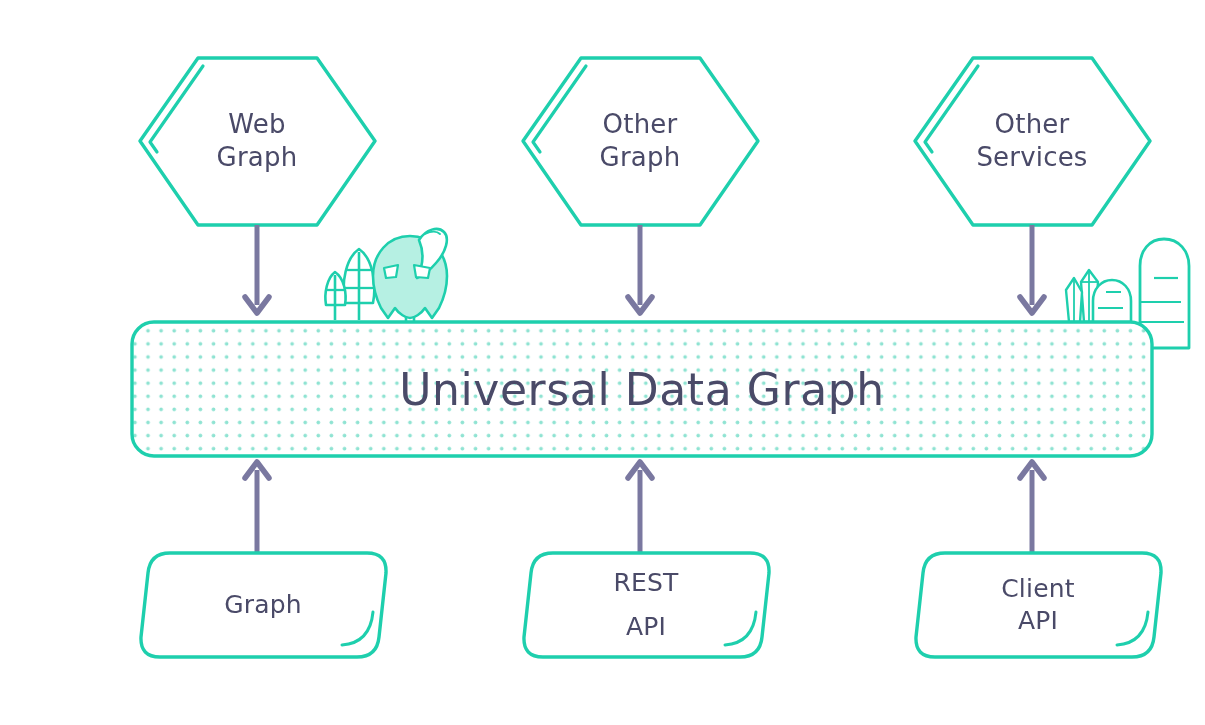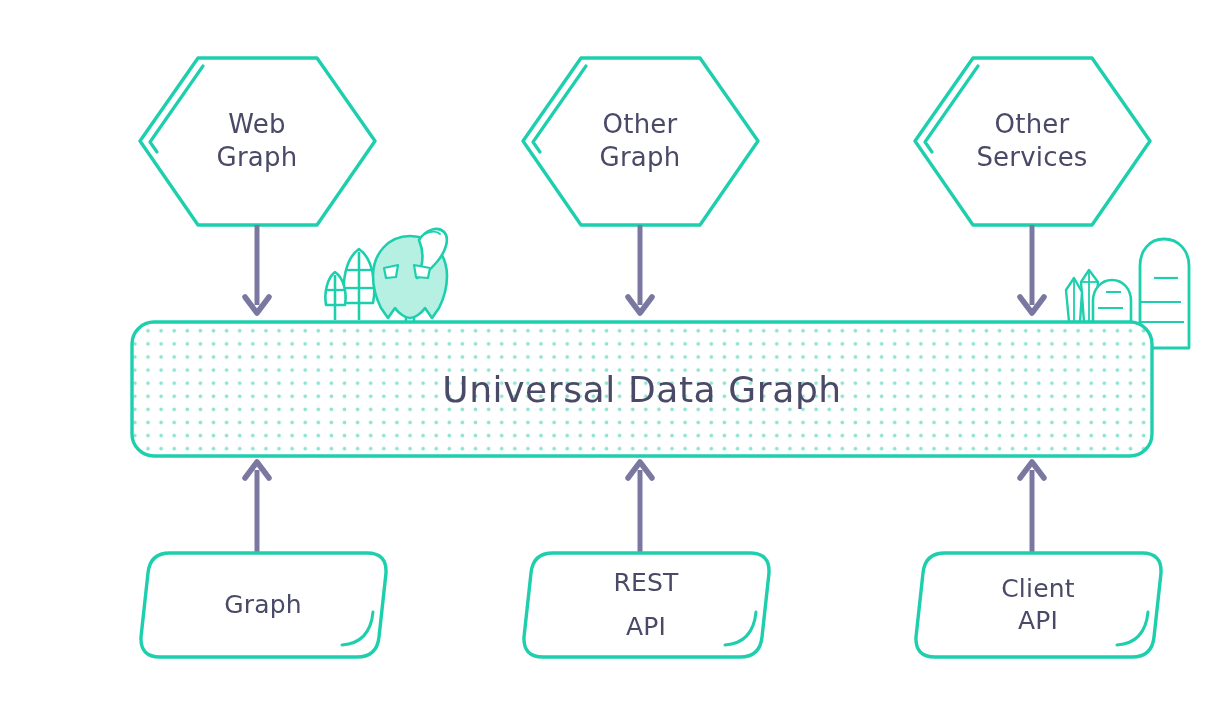"Universal Data Graph" .udg-label { font-size: 36px -> 44px }
